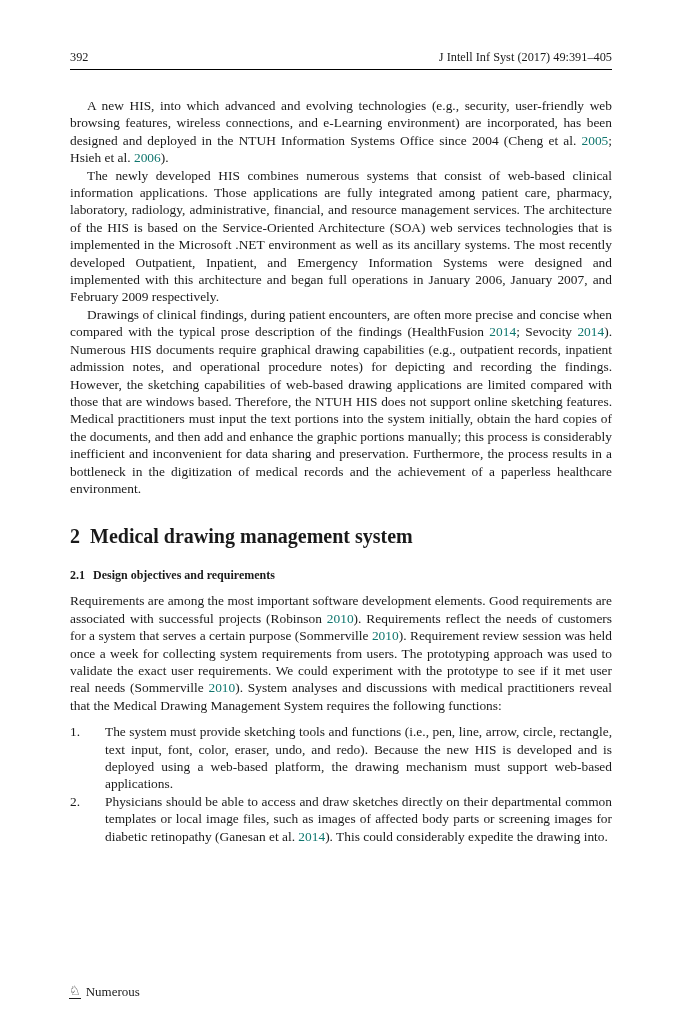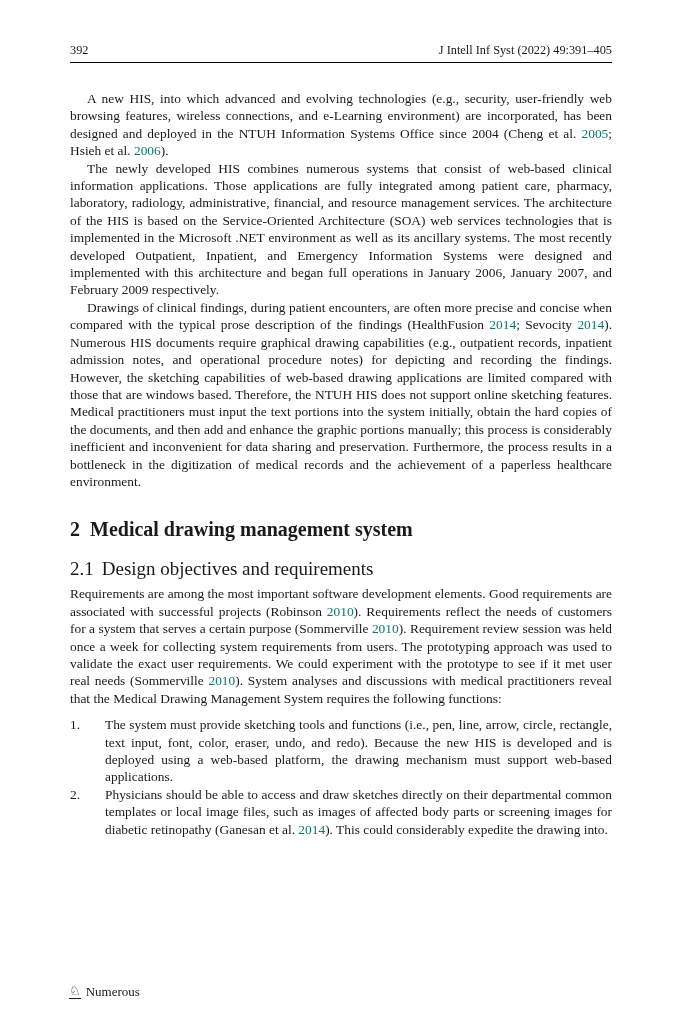"392" .content { top: 0 -> 7px }
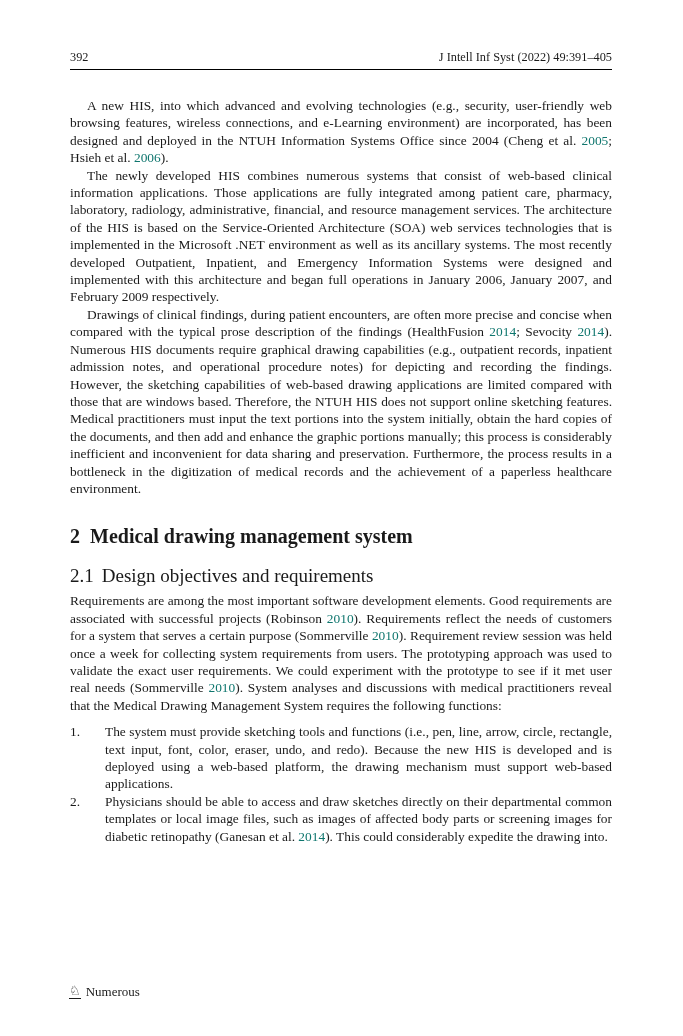"J Intell Inf Syst (2022)" span { text: 2022 -> 2017 }
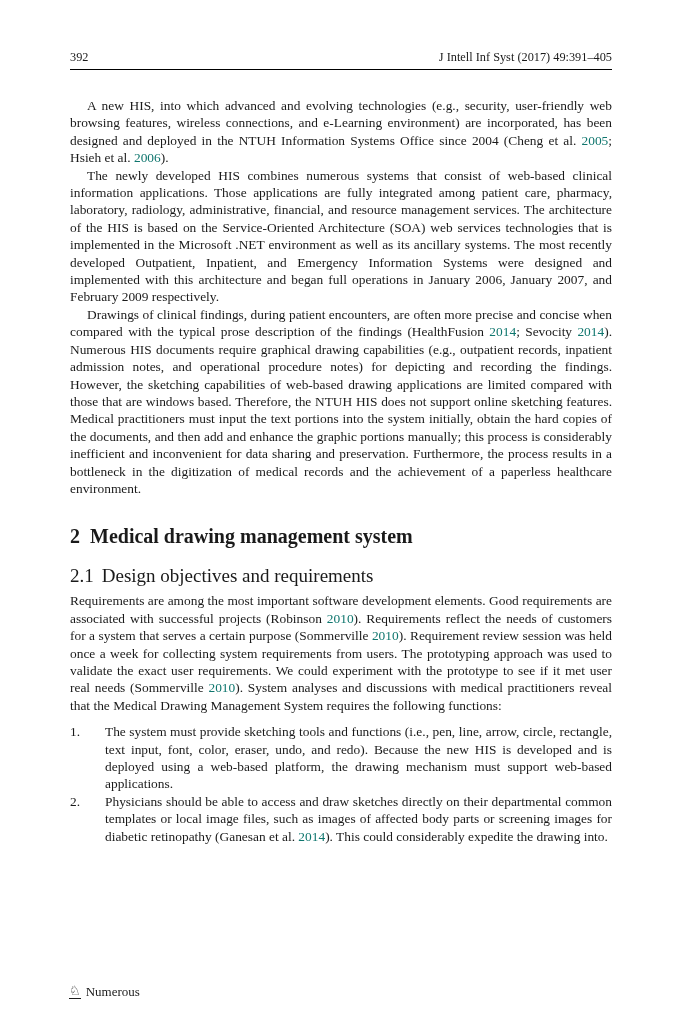"2.1 Design objectives and requirements" .subsection-heading { font-size: 19px -> 12px; font-weight: normal -> bold }
